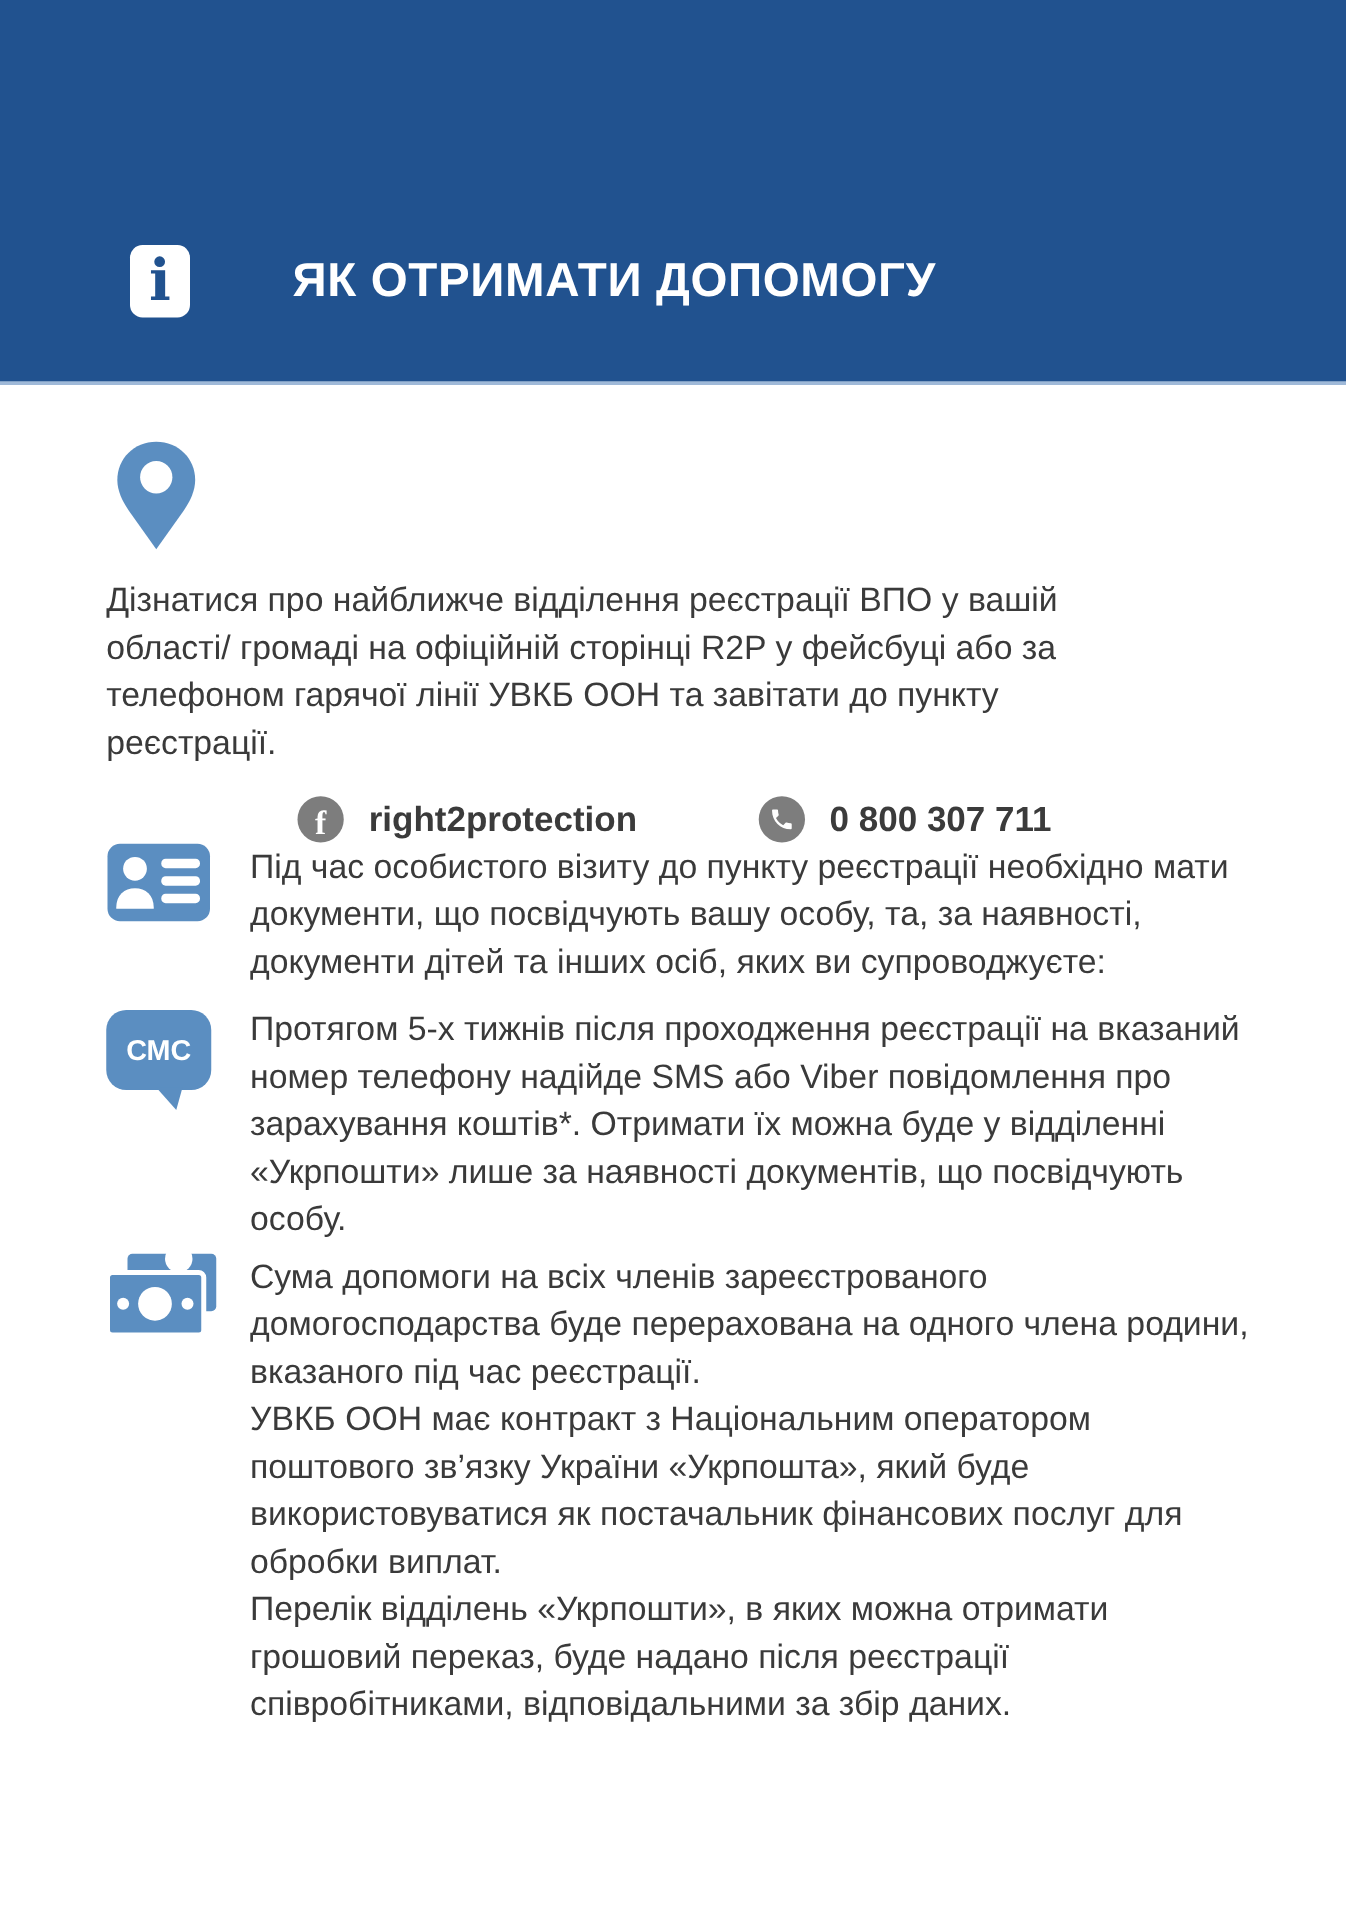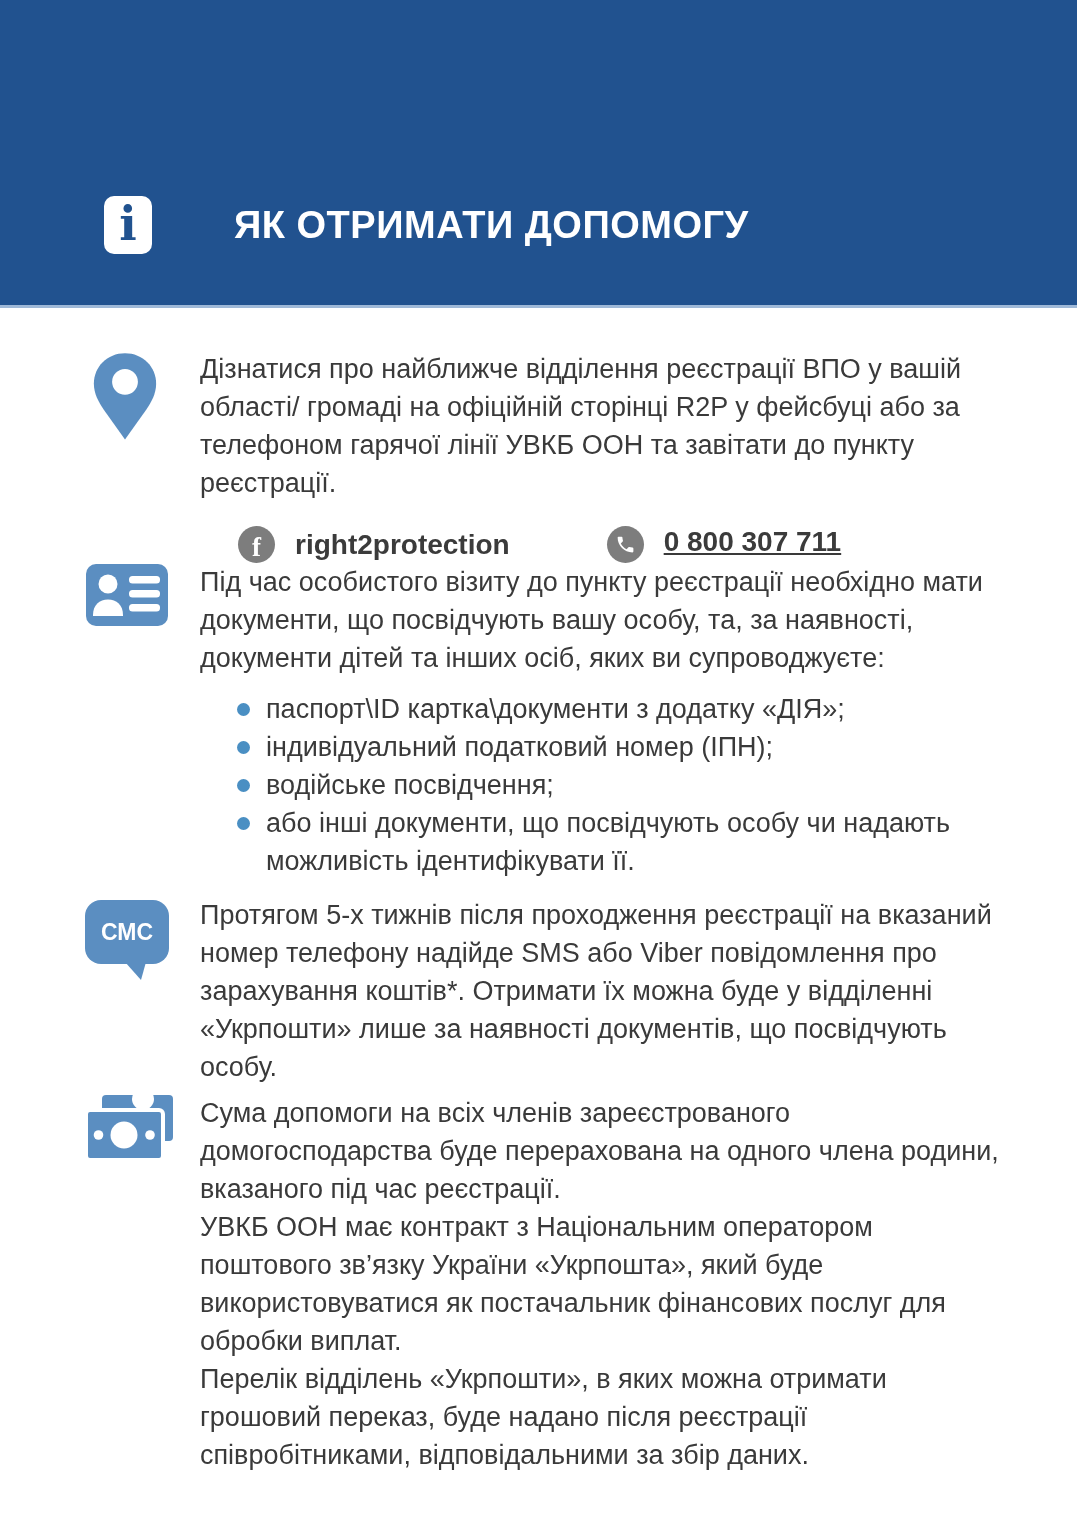"Дізнатися про найближче відділення" .s-location { flex-direction: none -> column }
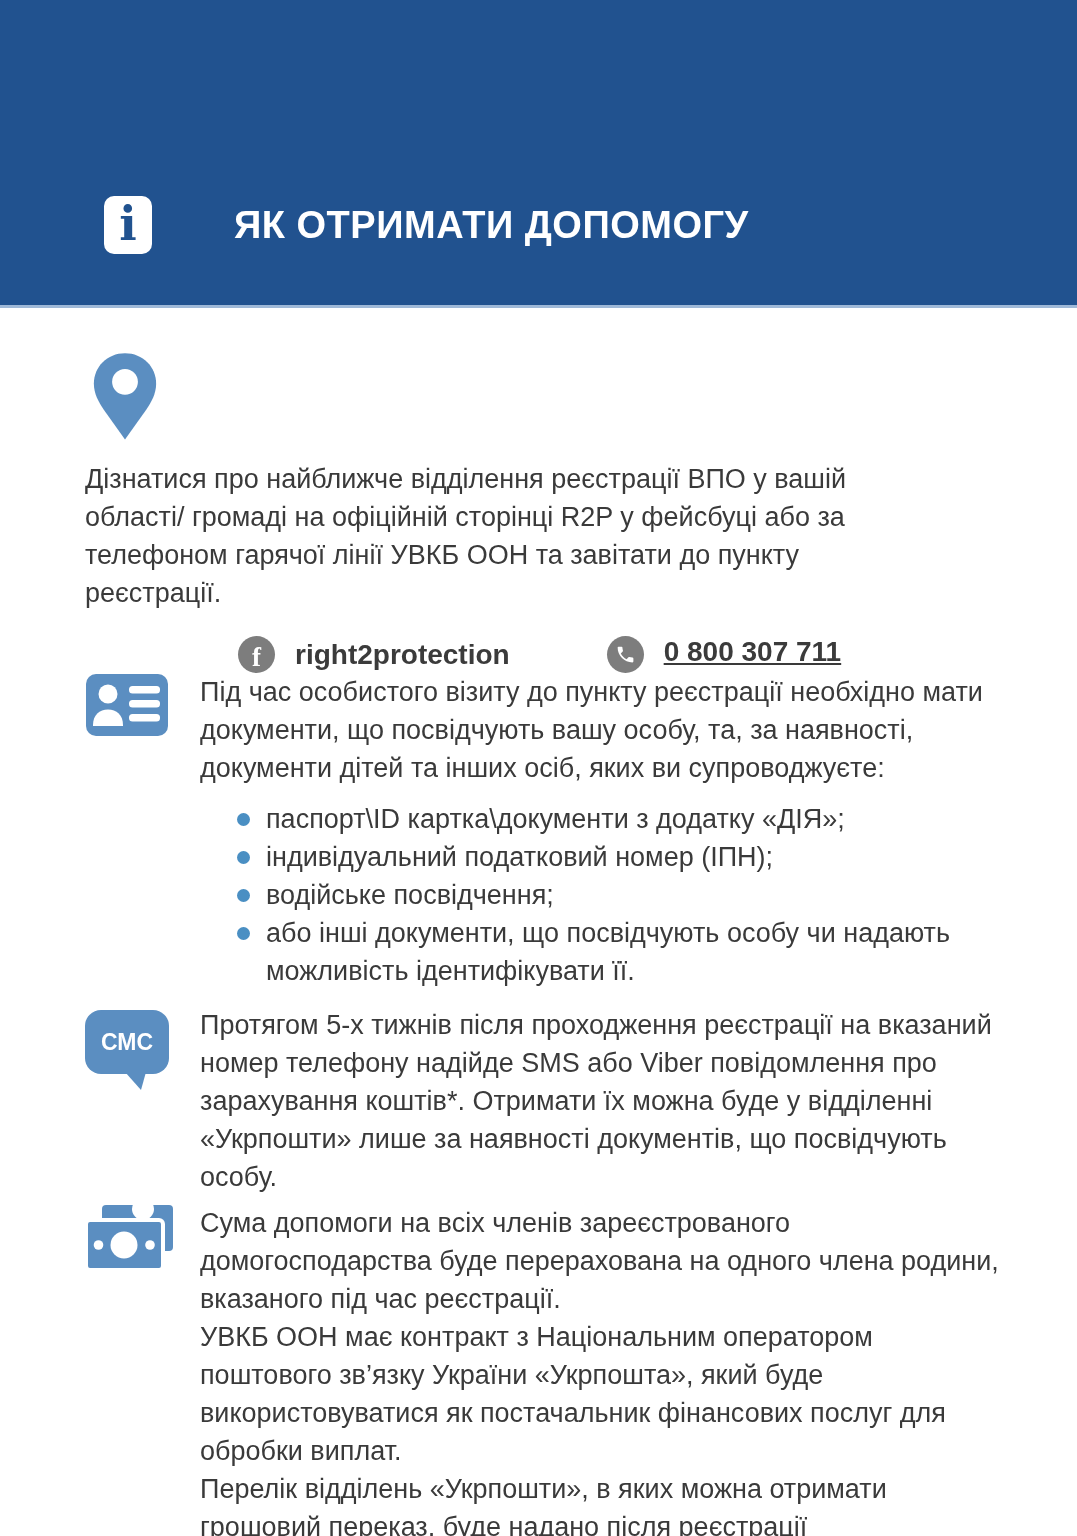"0 800 307 711" .contact-phone-group { align-items: flex-start -> center; text-decoration: underline -> none }
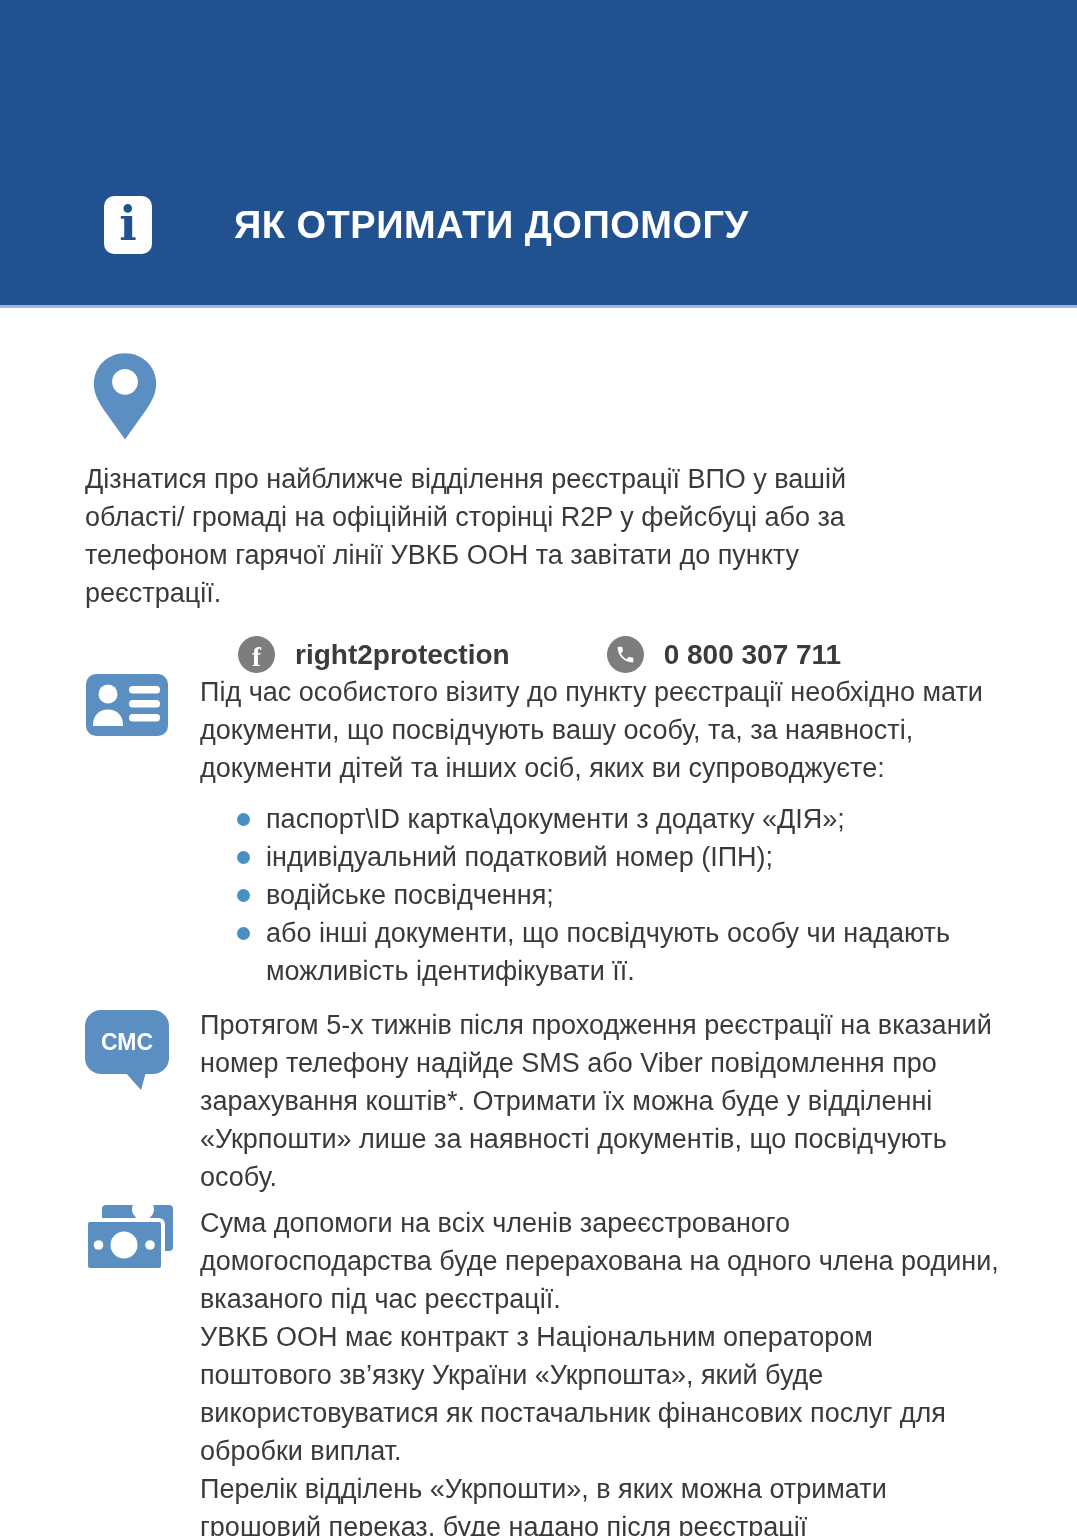"паспорт\ID картка\документи з додатку" ul.doc-list { html: <ul> <li>паспорт\ID картка\документи з додатку «ДІЯ»;</li> <li>індивідуальний податковий номер (ІПН);</li> <li>водійське посвідчення;</li> <li>або інші документи, що посвідчують особу чи надають можливість ідентифікувати її.</li> </ul> -> none }
